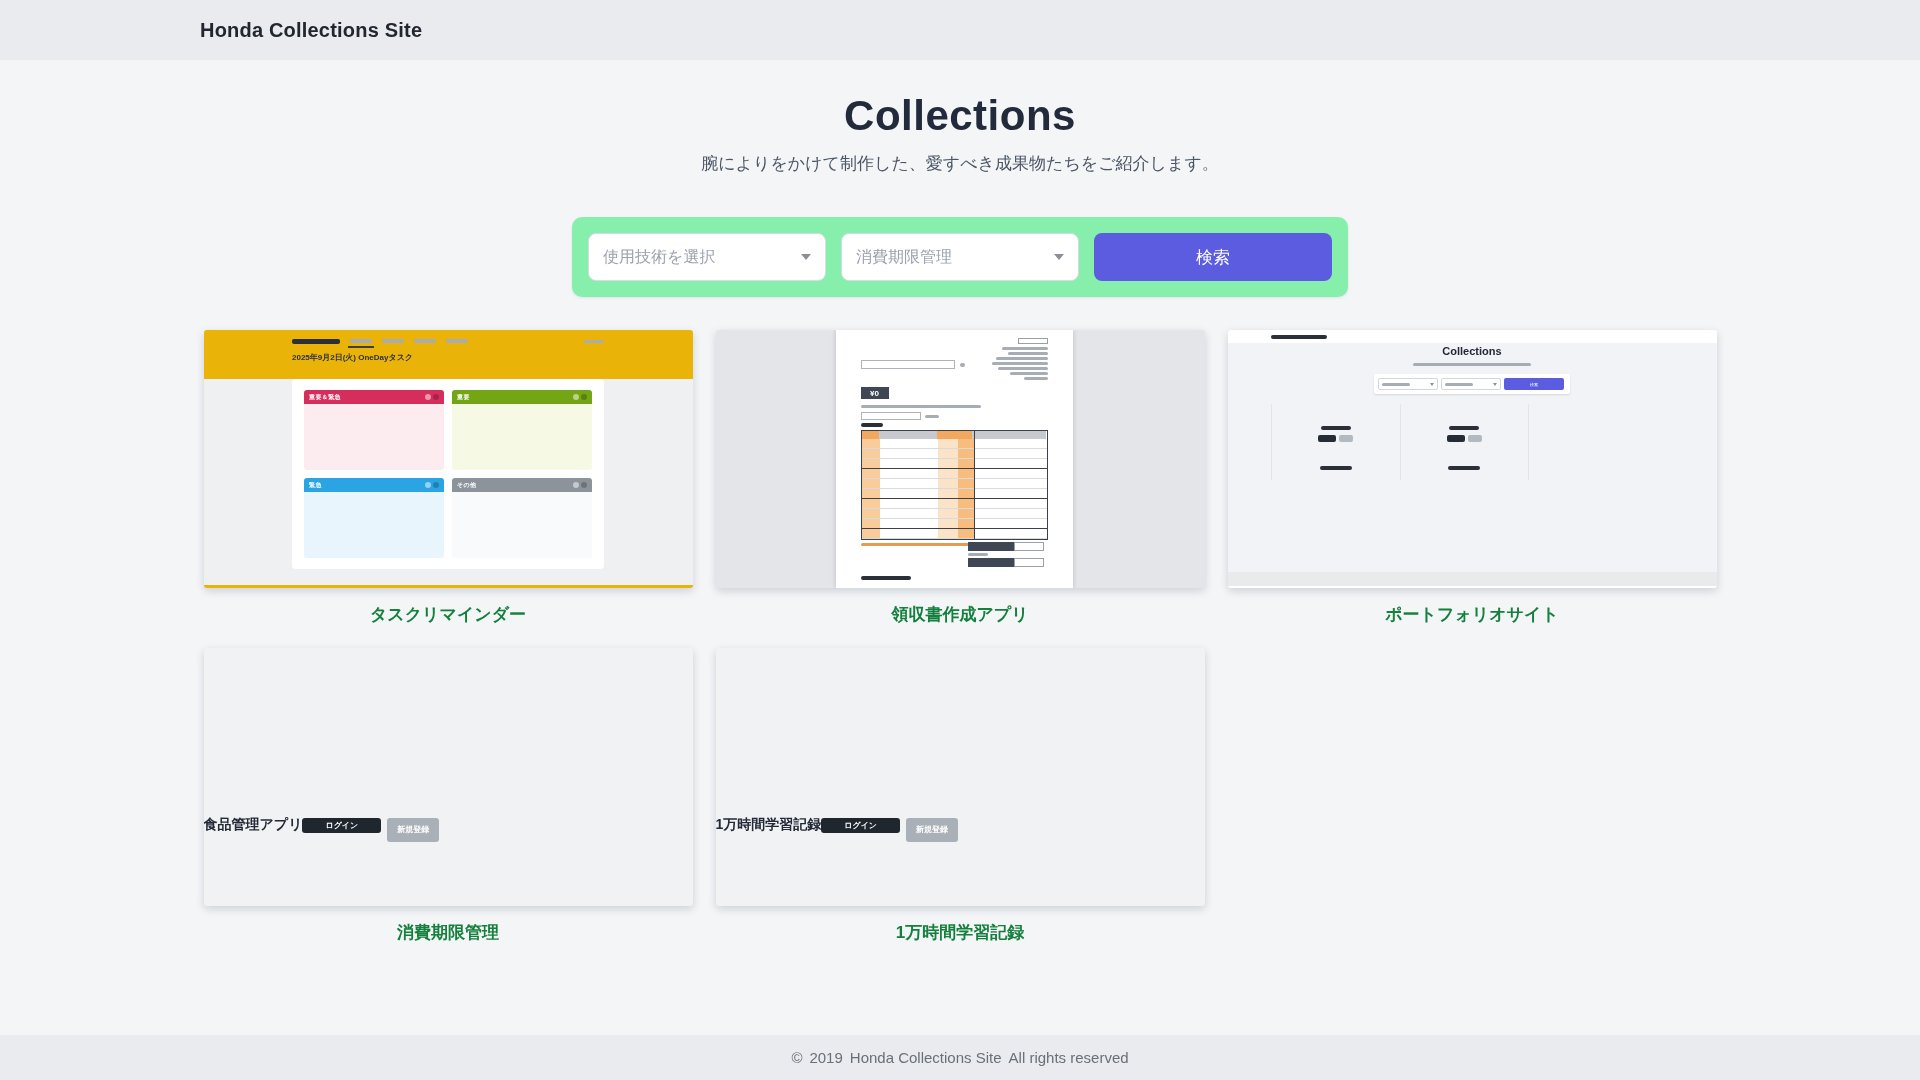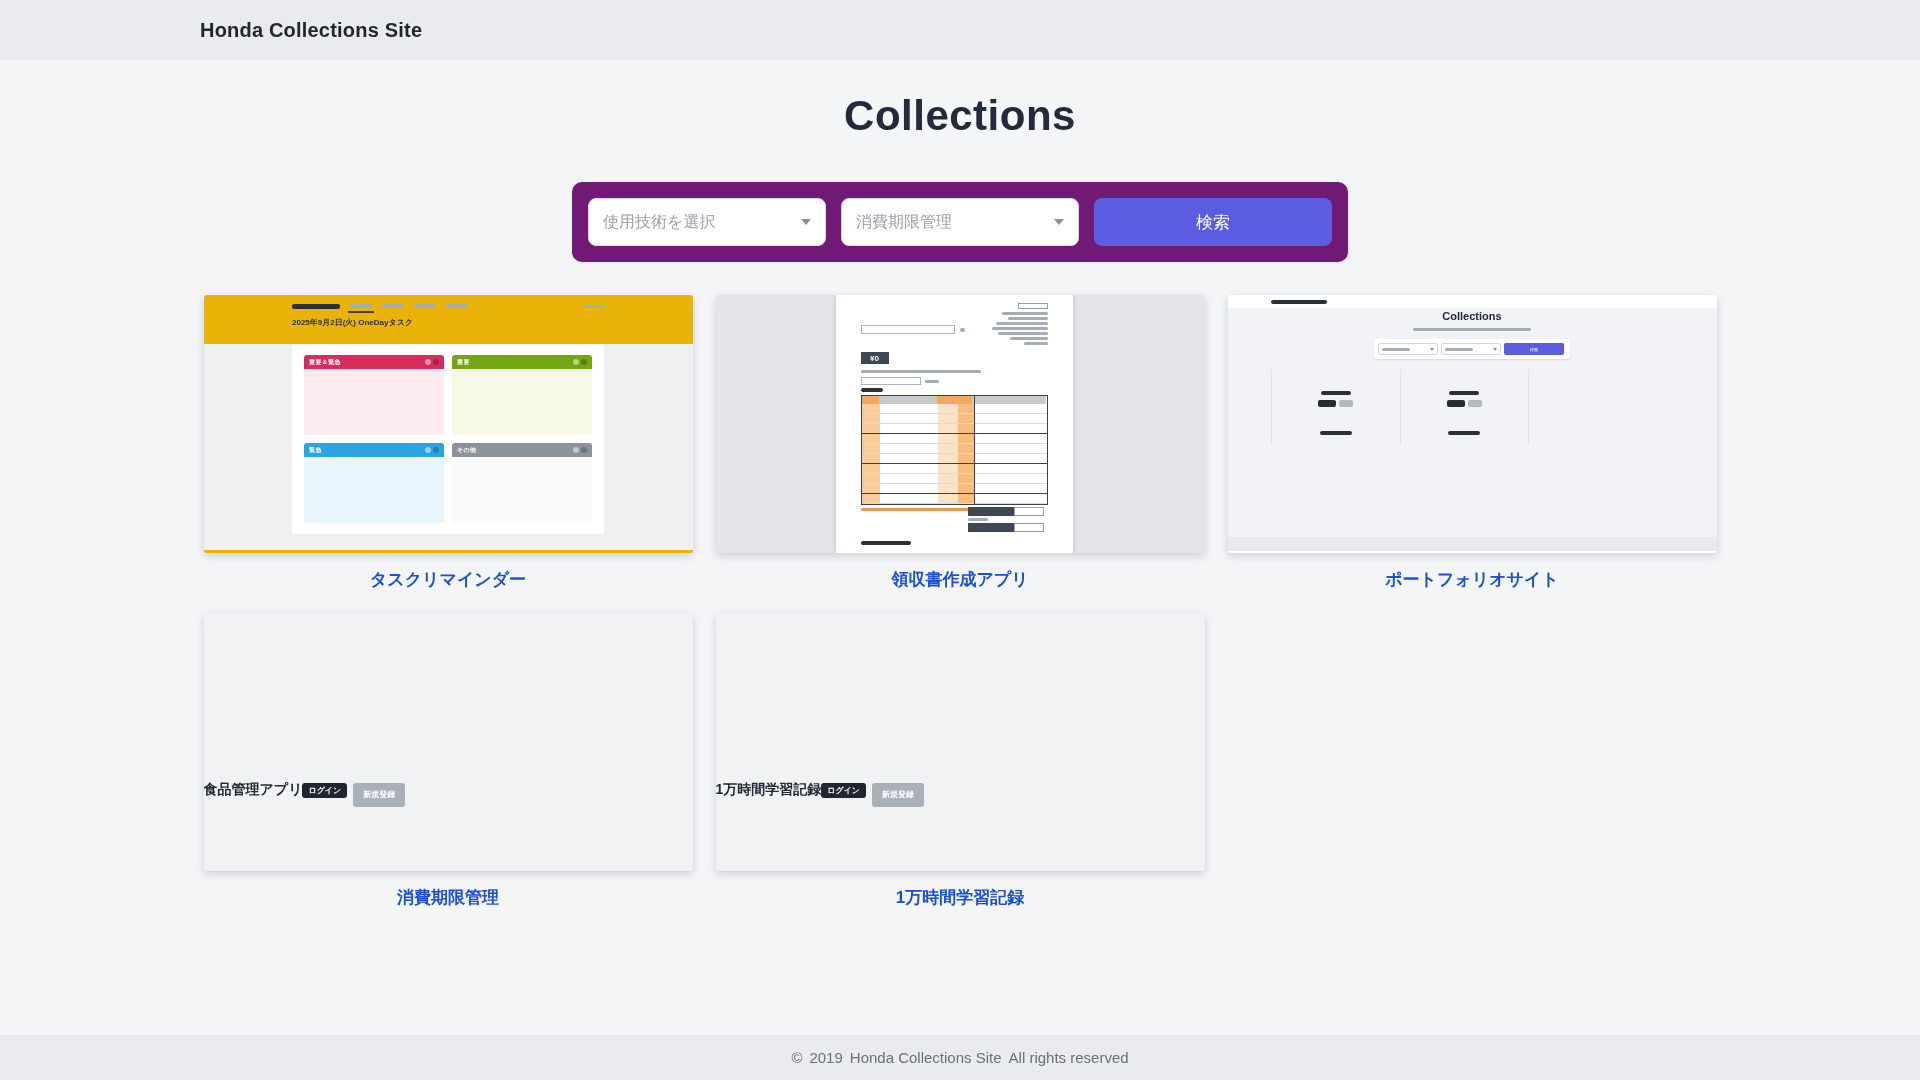"腕によりをかけて制作した、愛すべき成果物たちをご紹介します。" p.hero-subtitle { html: none -> <p>腕によりをかけて制作した、愛すべき成果物たちをご紹介します。</p> }
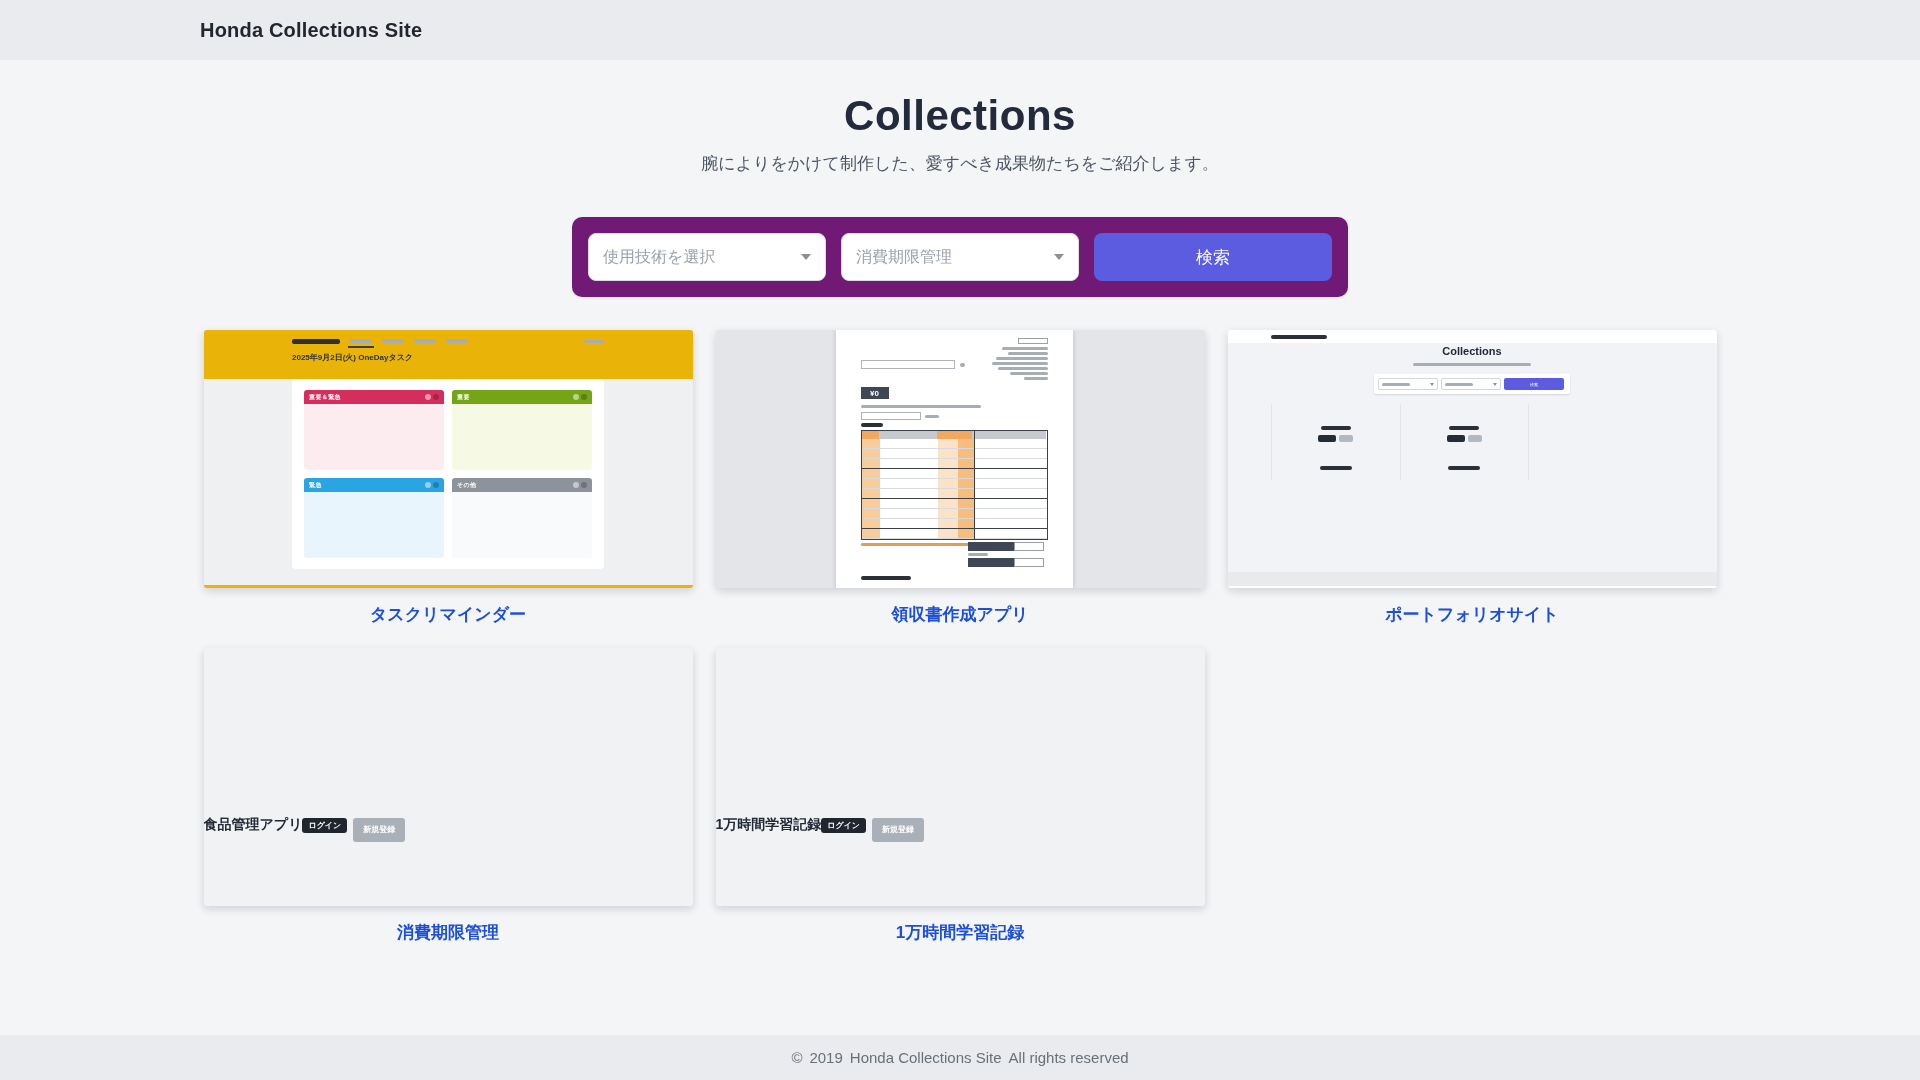"使用技術を選択" .search-panel { background: #701a75 -> #86efac }
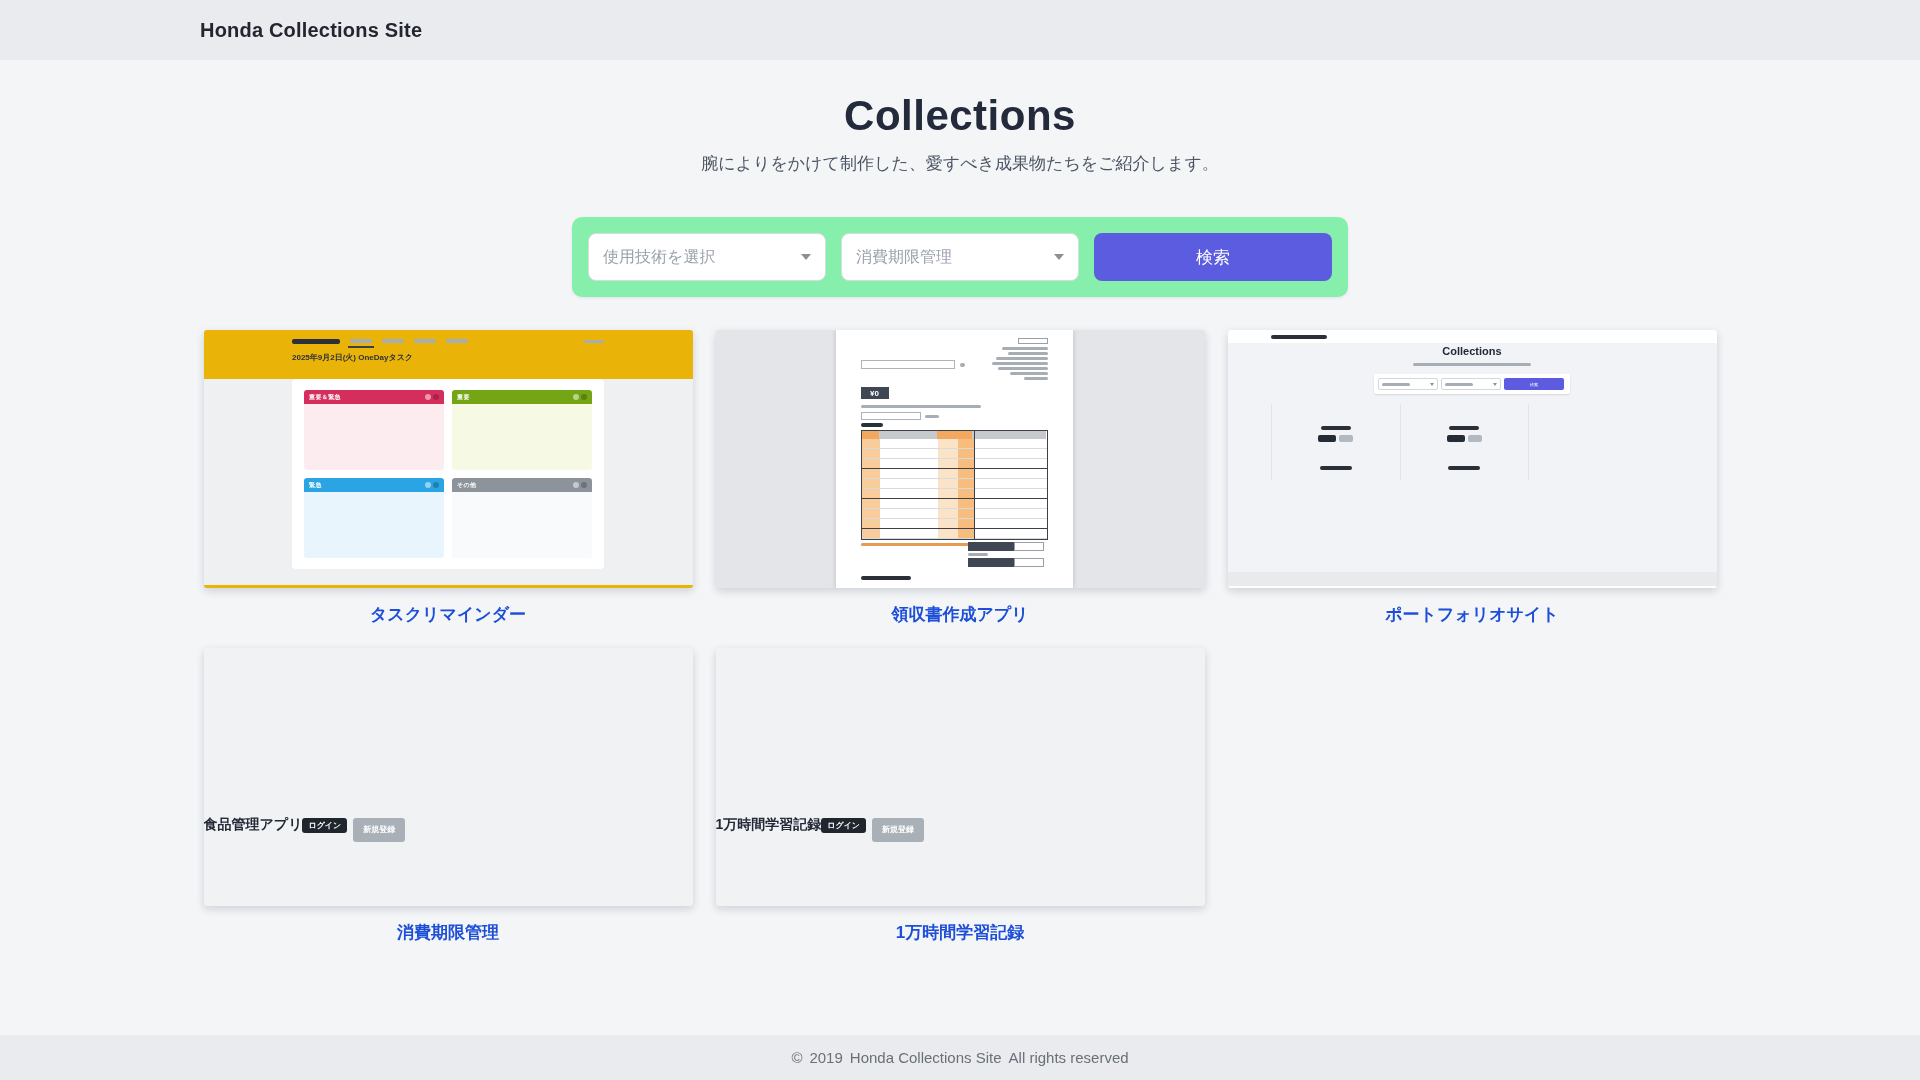"タスクリマインダー" .card-caption { color: #1d4ed8 -> #15803d }
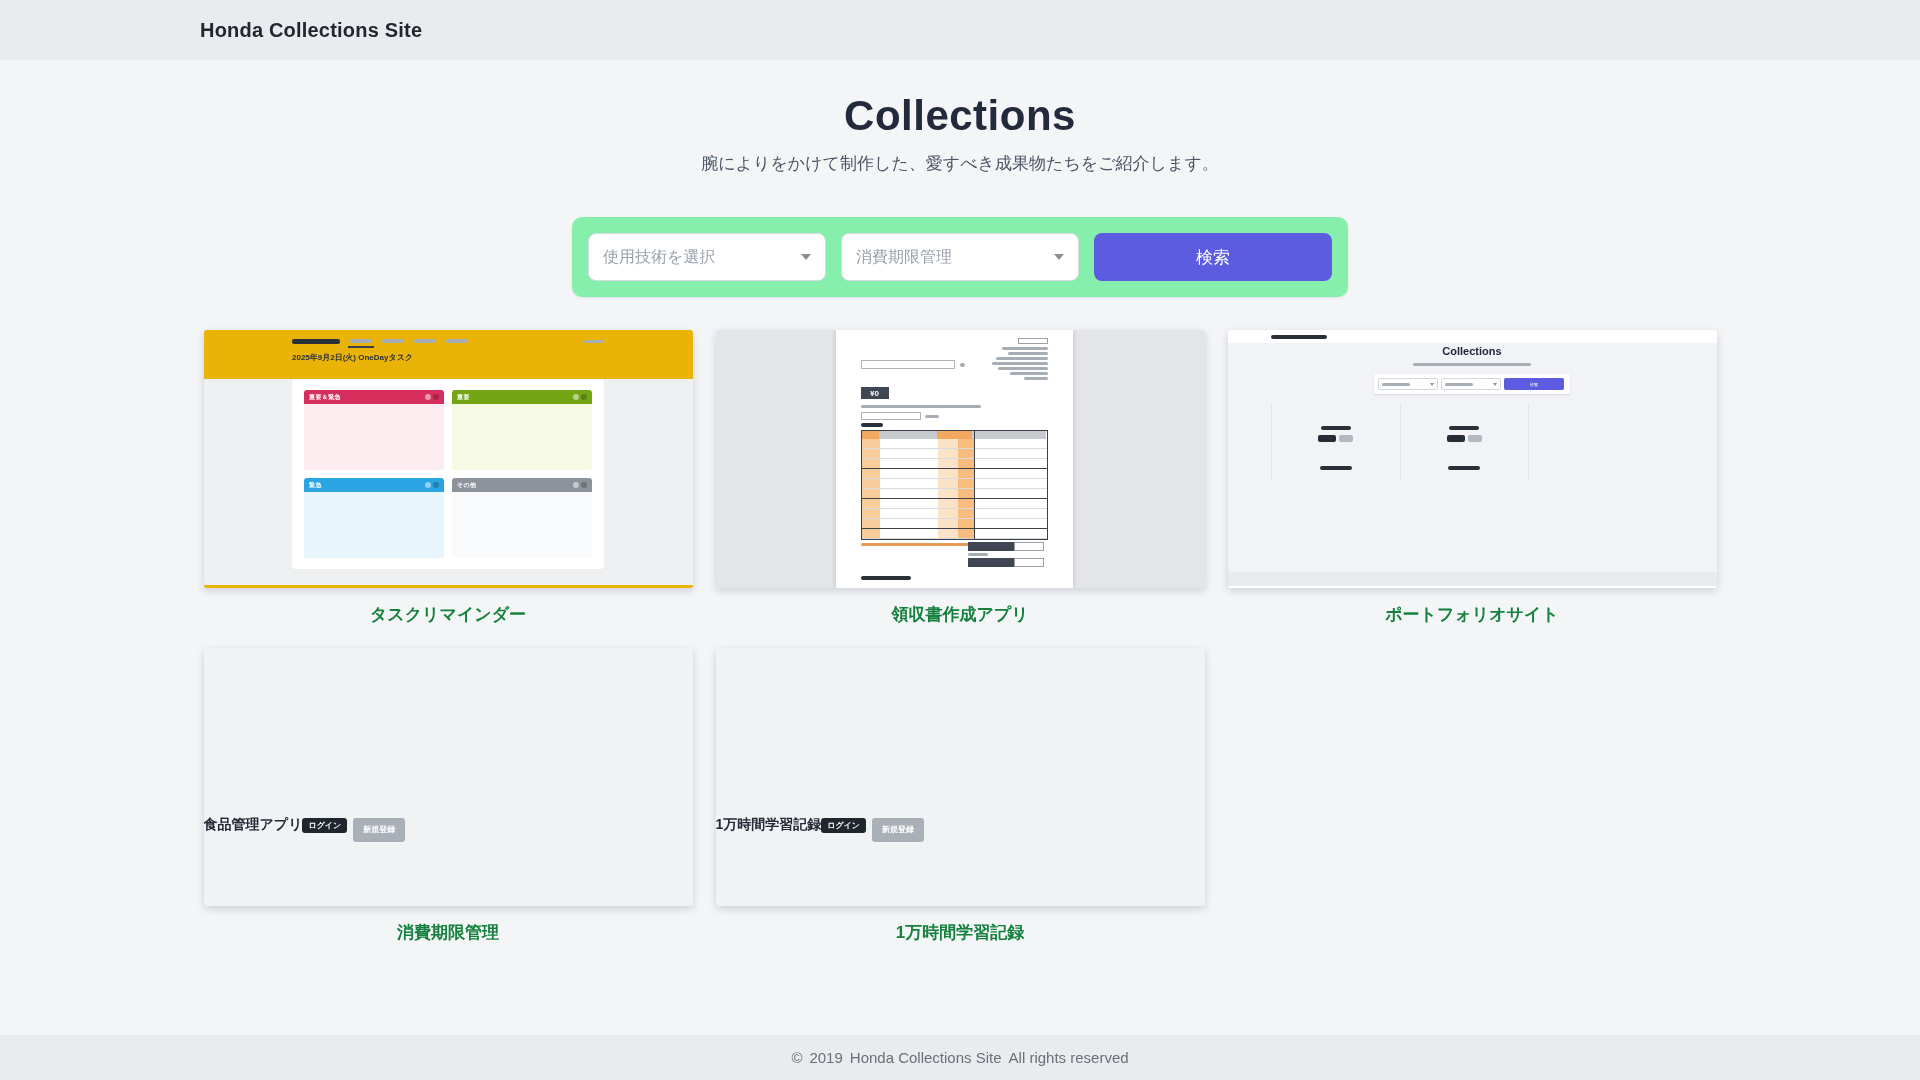"ログイン" .btn-mini-dark { padding: 0 6px -> 0 23px }
